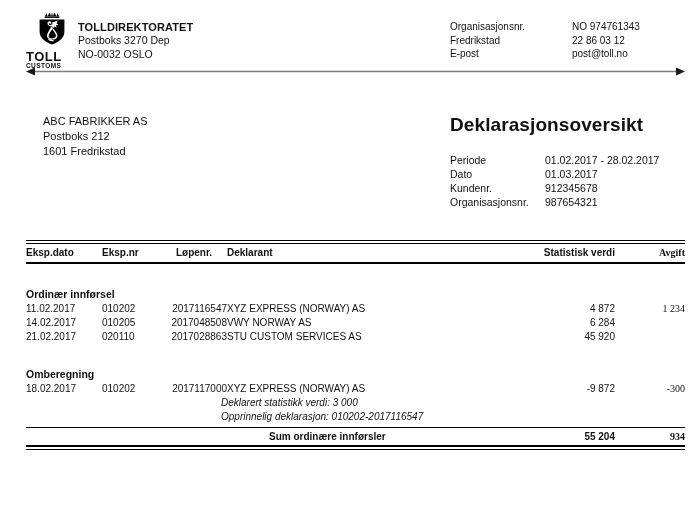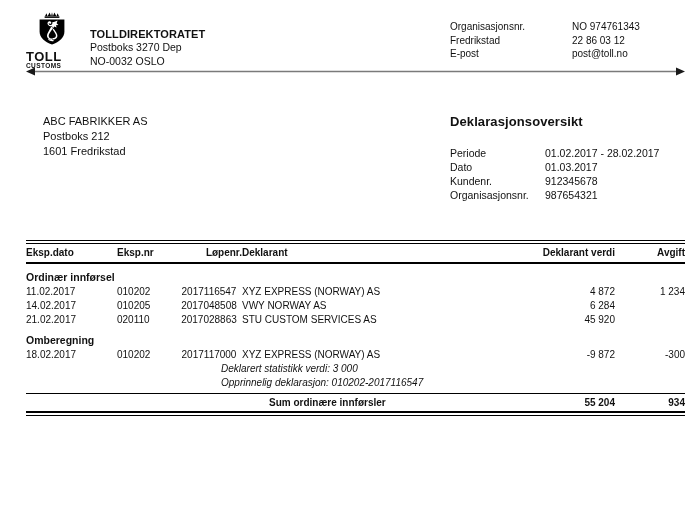"TOLLDIREKTORATET" .org-block { margin-left: 12px -> none; top: 15px -> 8px }
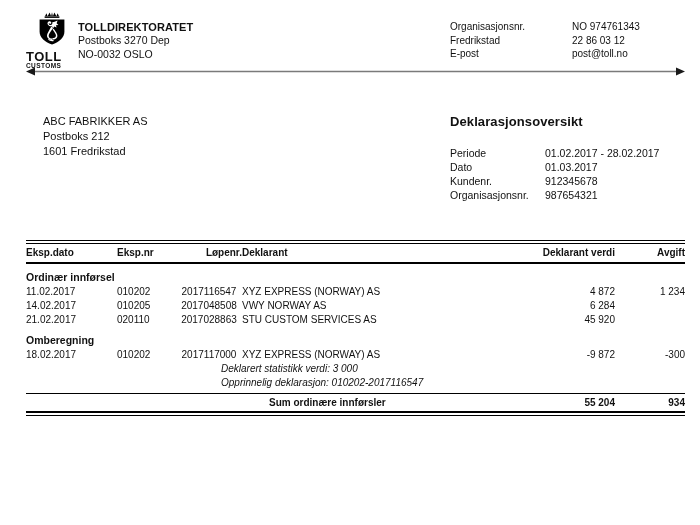"Deklarasjonsoversikt" .overview-title { font-size: 13px -> 19px }
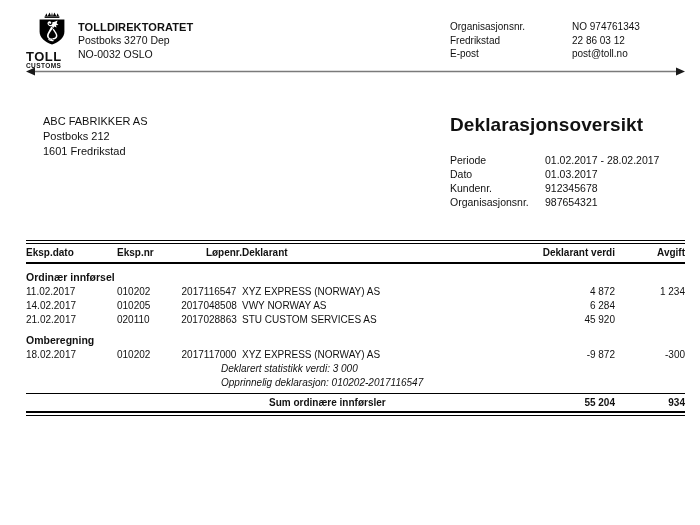"Eksp.dato" .c-dato { width: 91px -> 76px }
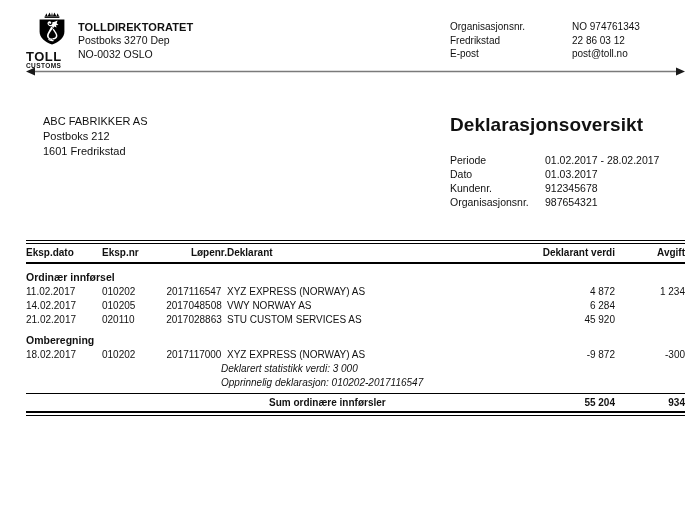"Løpenr." .thead .c-lop { text-align: right -> center }
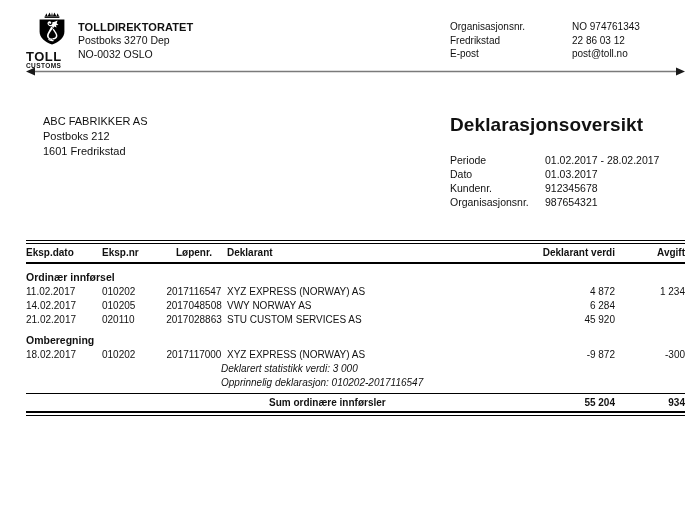"Deklarant verdi" div.c-stat { text: Deklarant -> Statistisk }
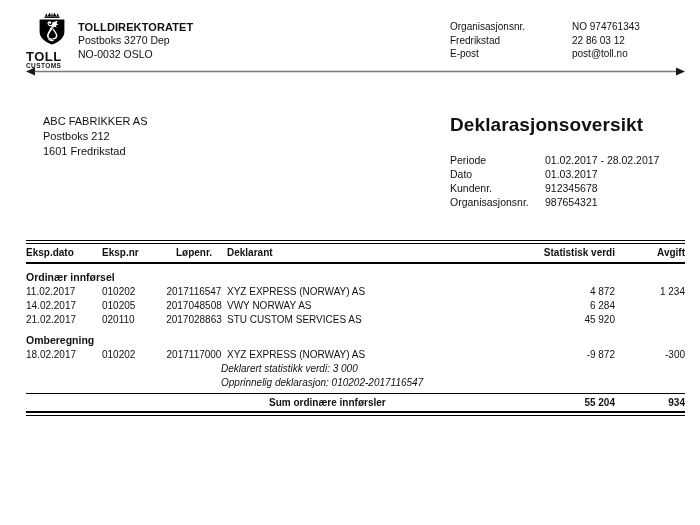"Avgift" .c-avg { font-family: none -> Liberation Serif, serif }
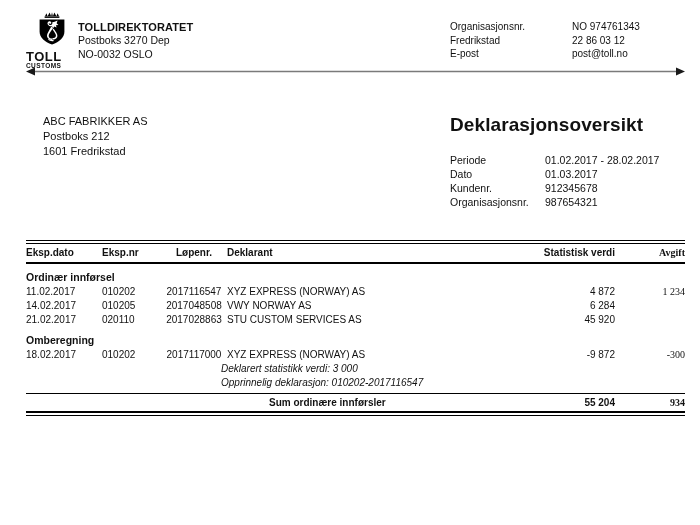"Ordinær innførsel" .group-head { padding-top: 7px -> 24px }
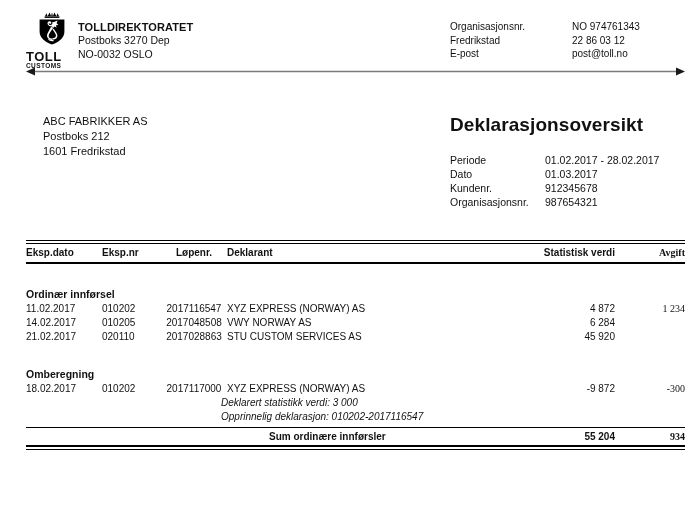"2017116547" .c-lop { text-align: center -> right }
